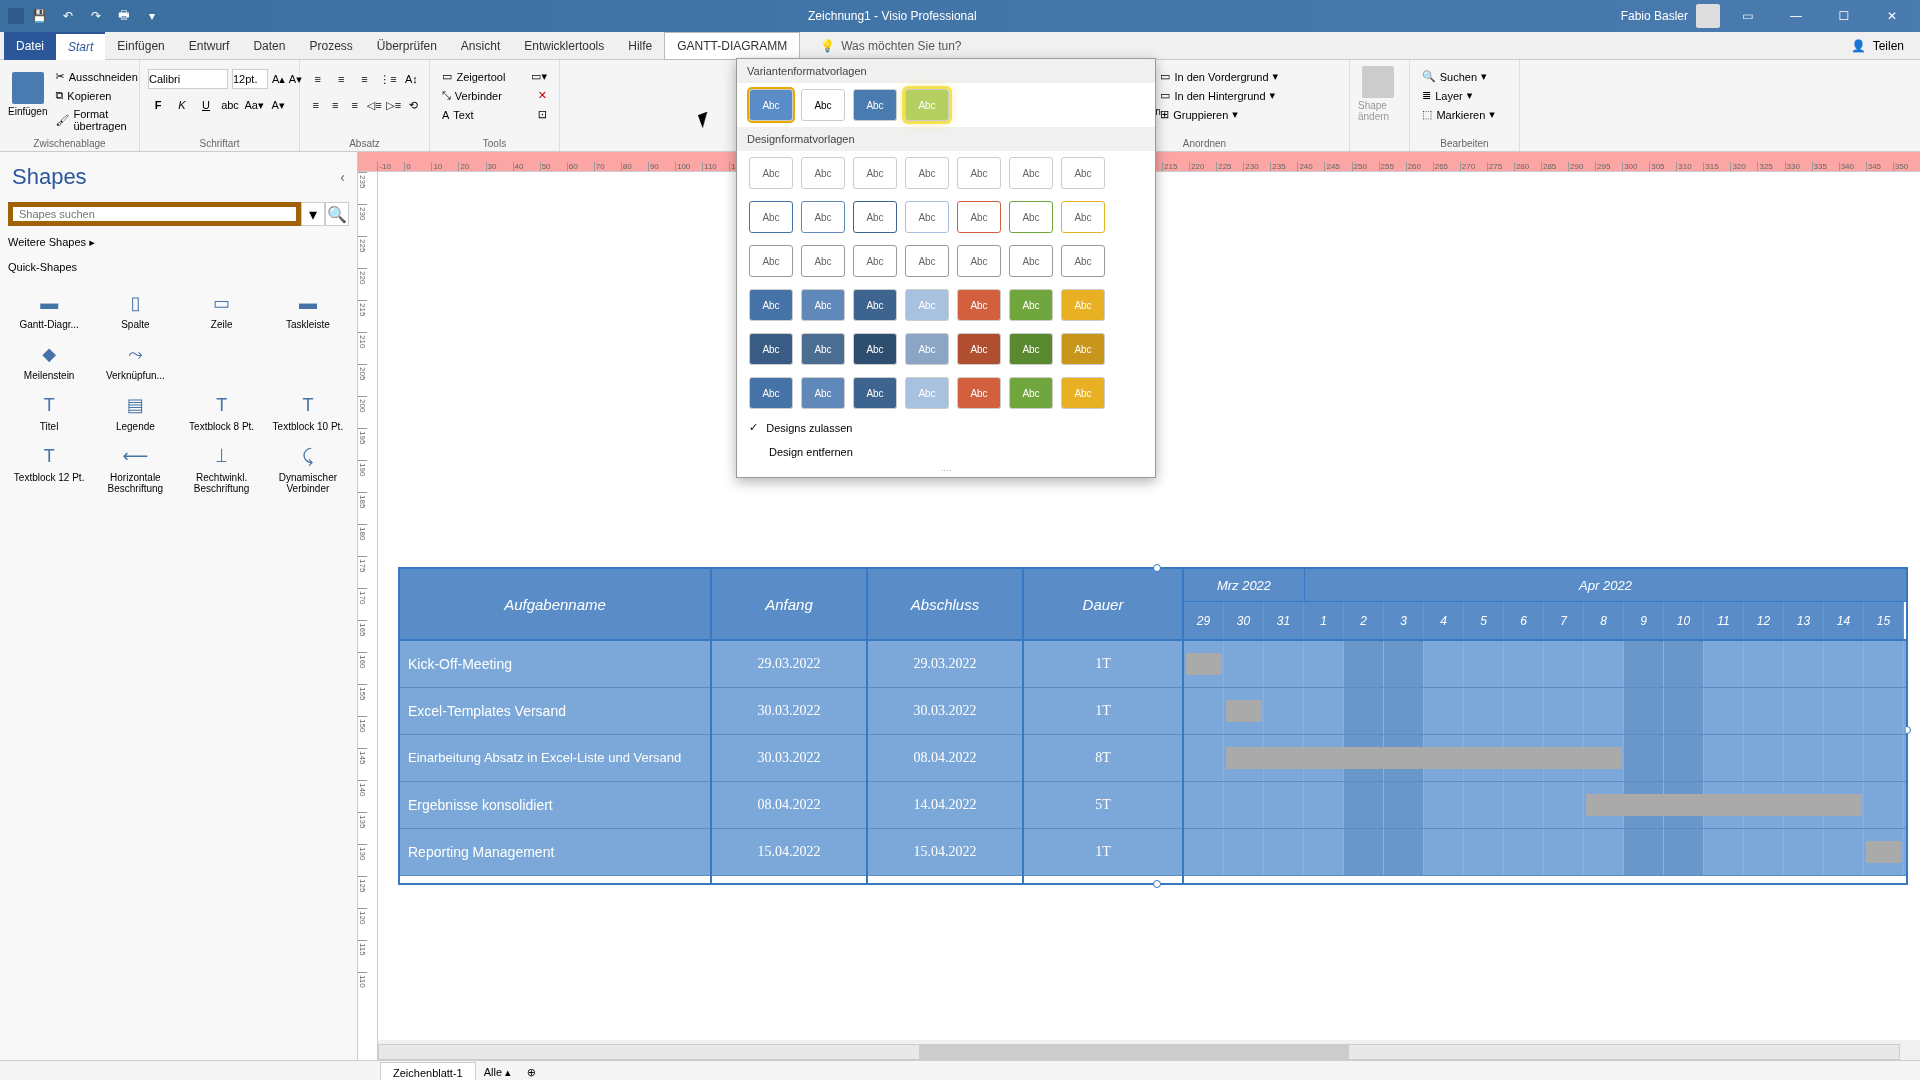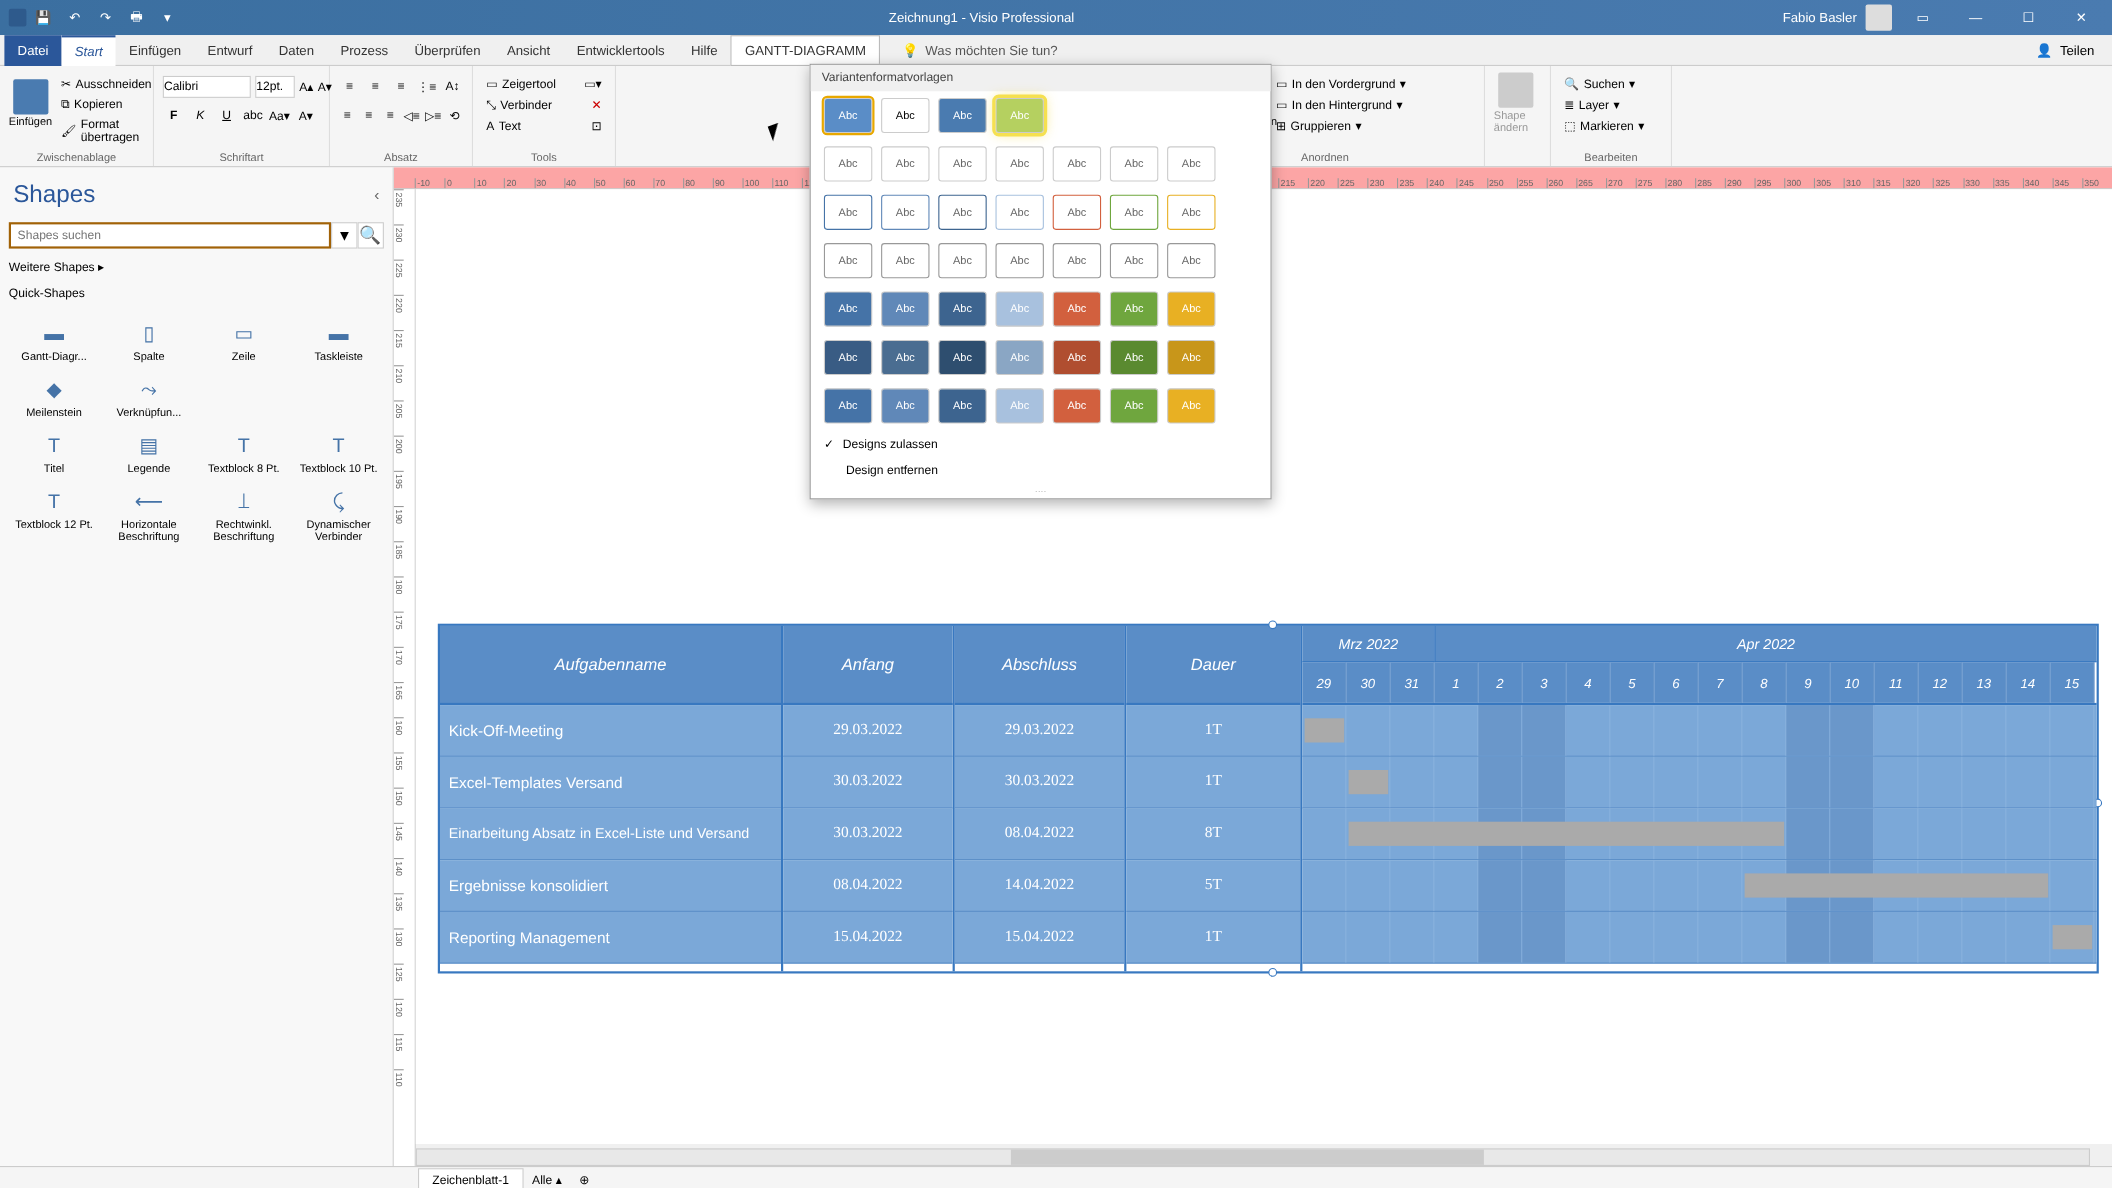"Designformatvorlagen" div.gallery-header { html: none -> <div>Designformatvorlagen</div> }
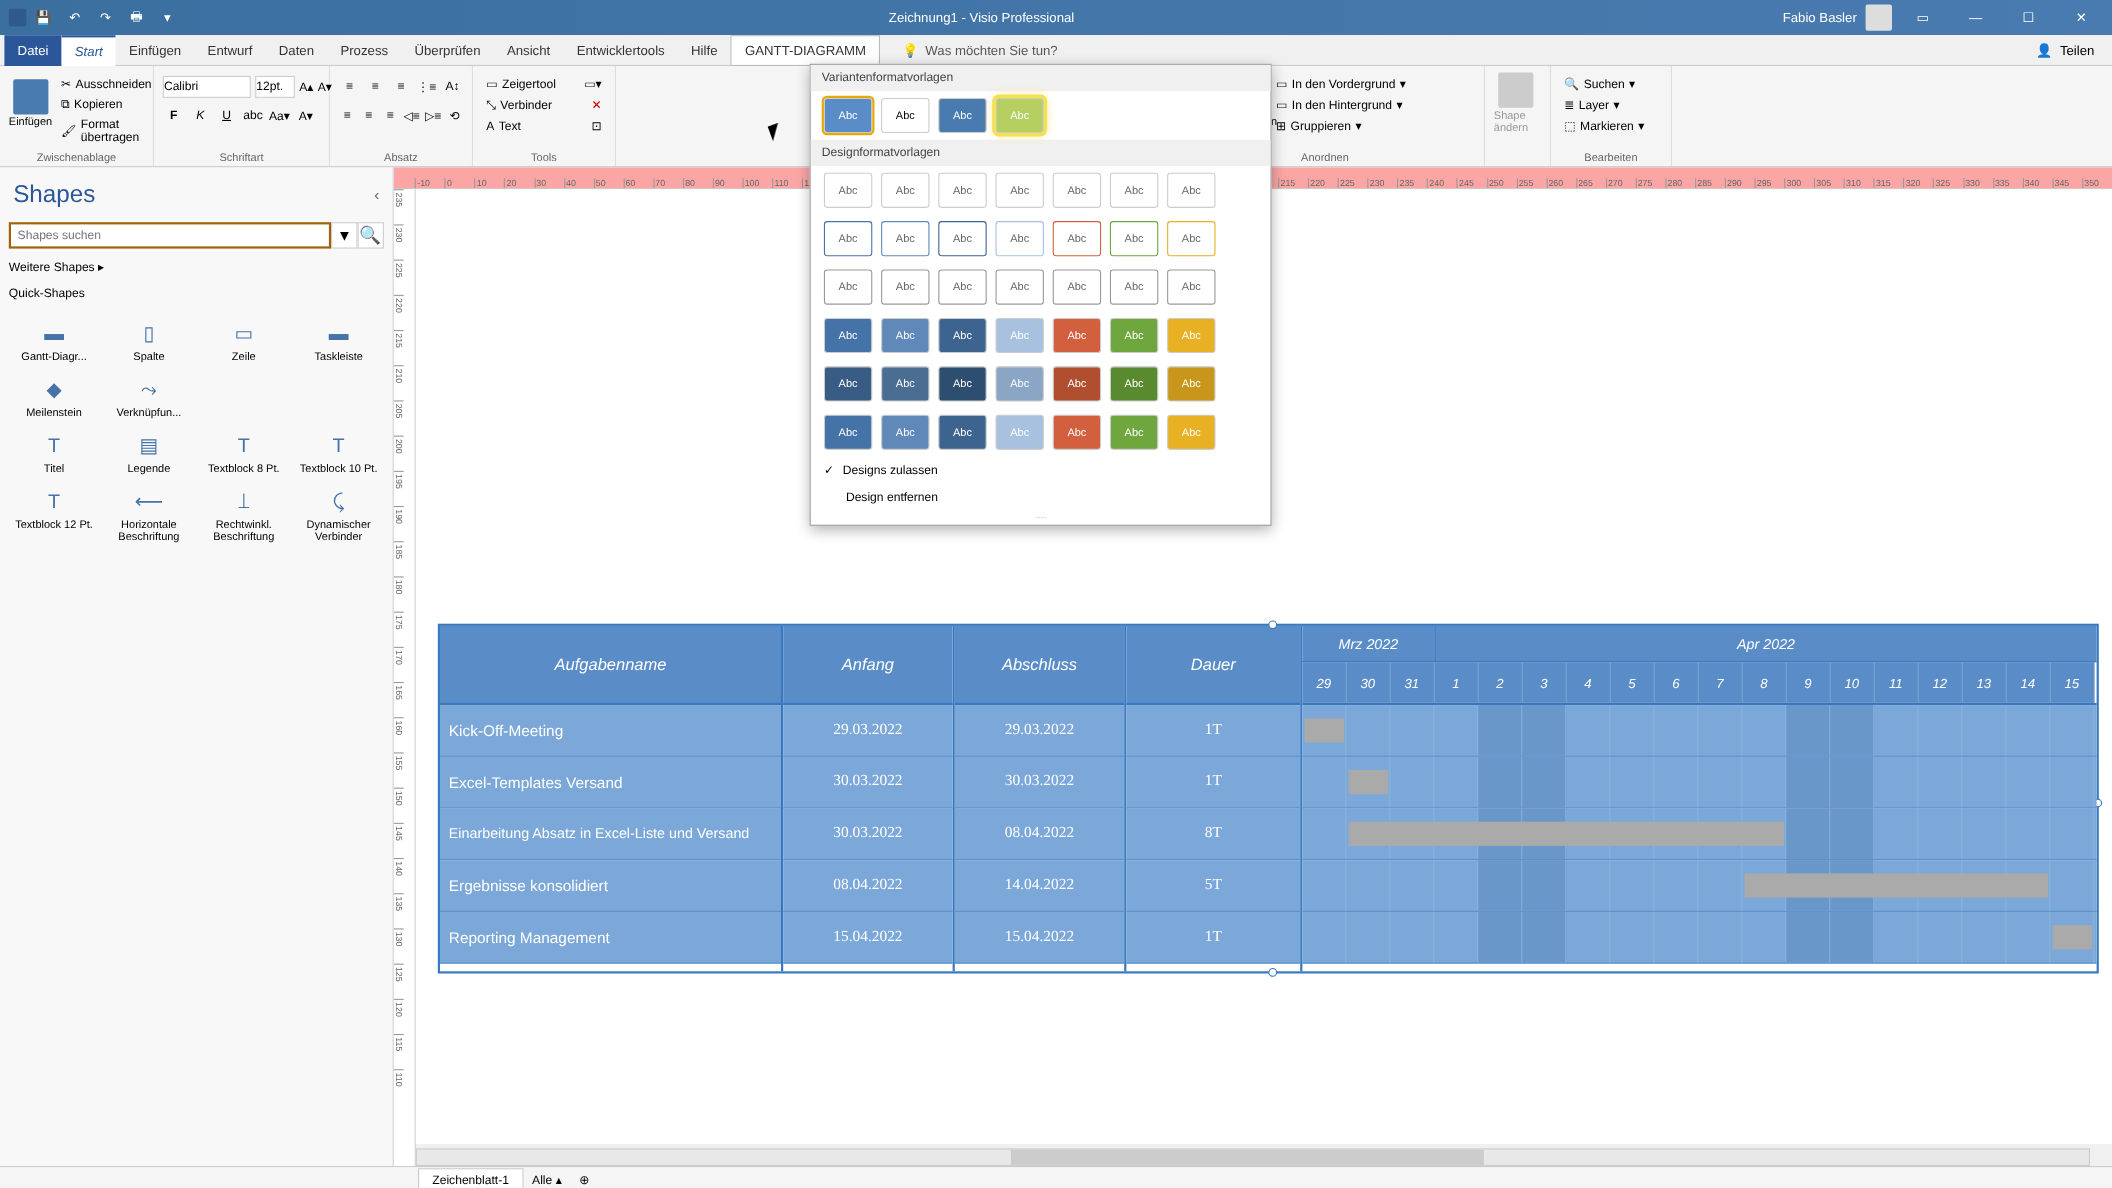"Shapes suchen" .shapes-search input { border: 2px solid #a16207 -> 5px solid #a16207 }
